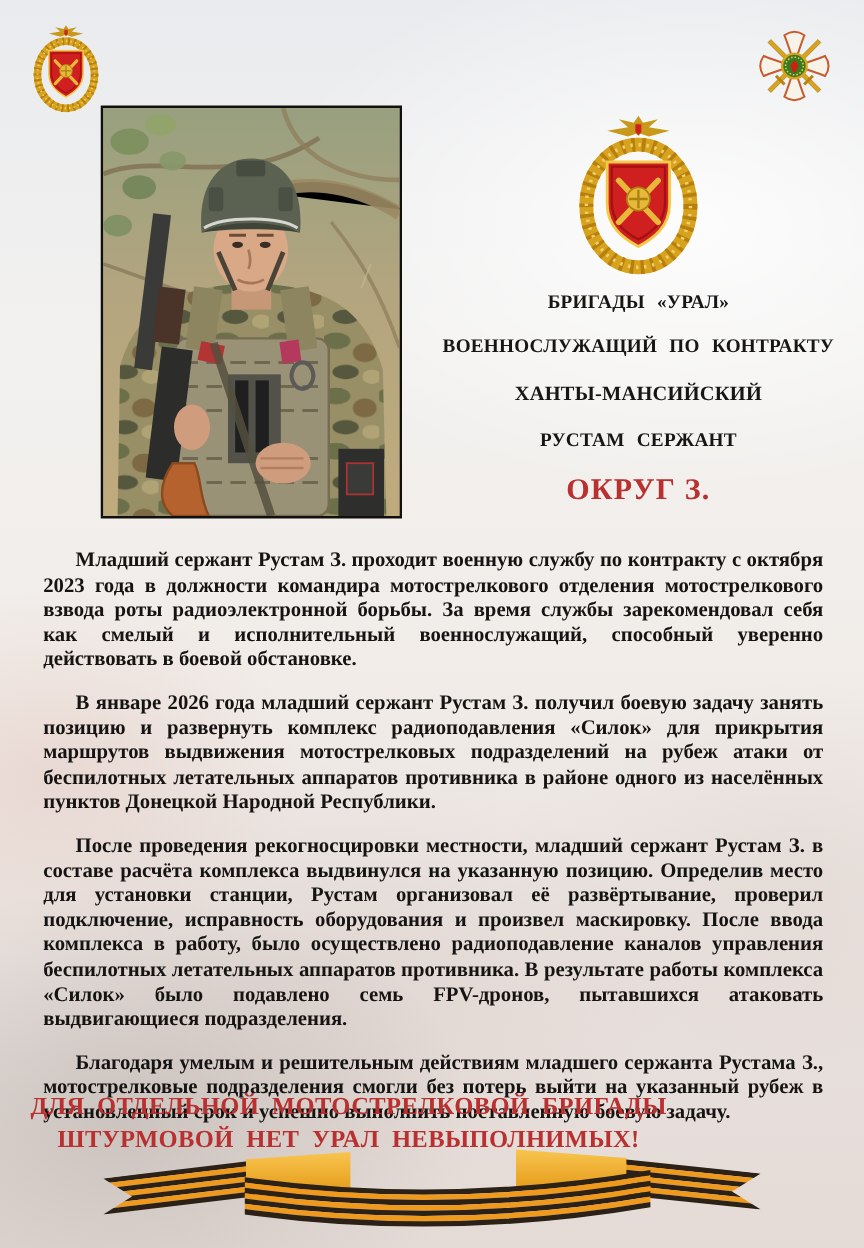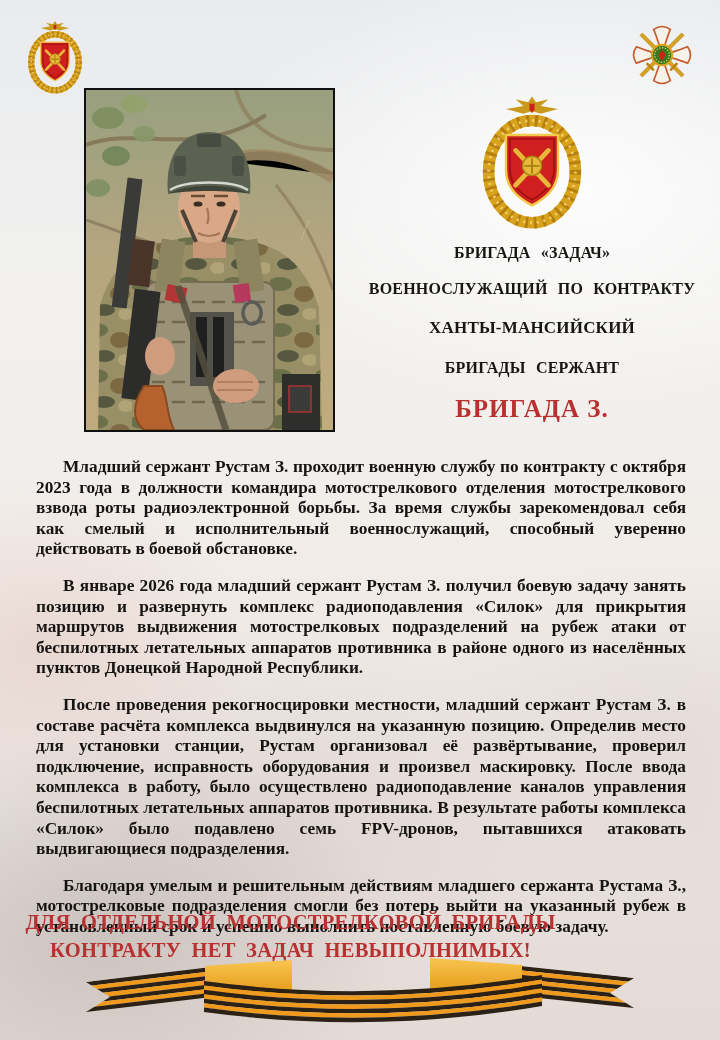"БРИГАДА «ЗАДАЧ»" div.hline { text: БРИГАДА «ЗАДАЧ -> БРИГАДЫ «УРАЛ }
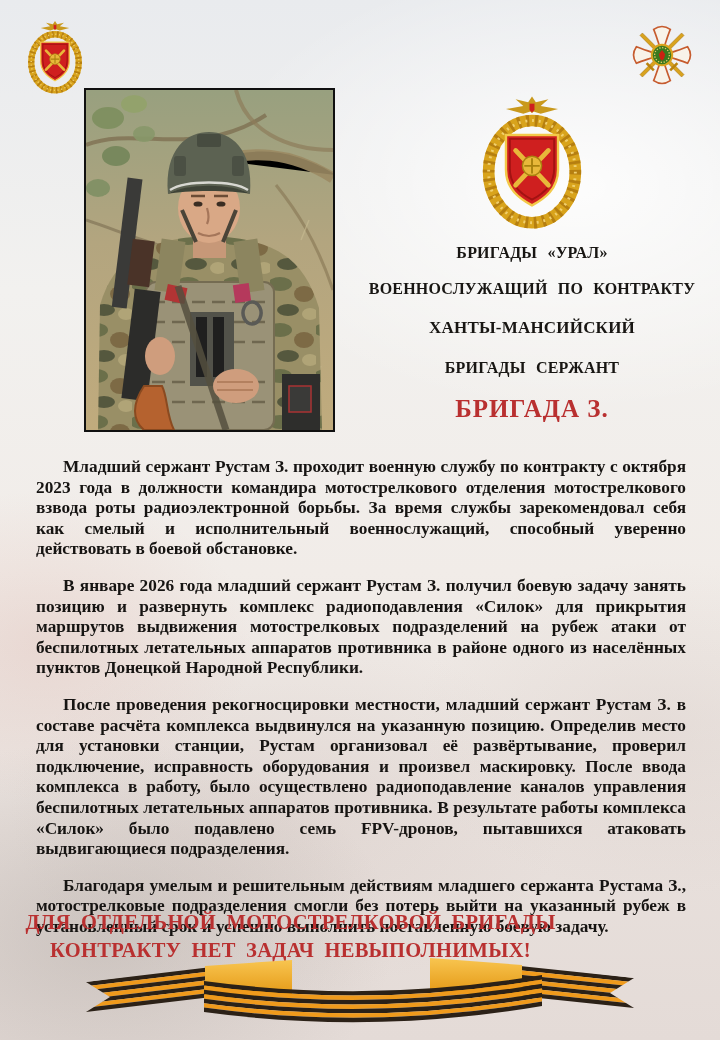"БРИГАДЫ СЕРЖАНТ" div.hline { text: БРИГАДЫ -> РУСТАМ }
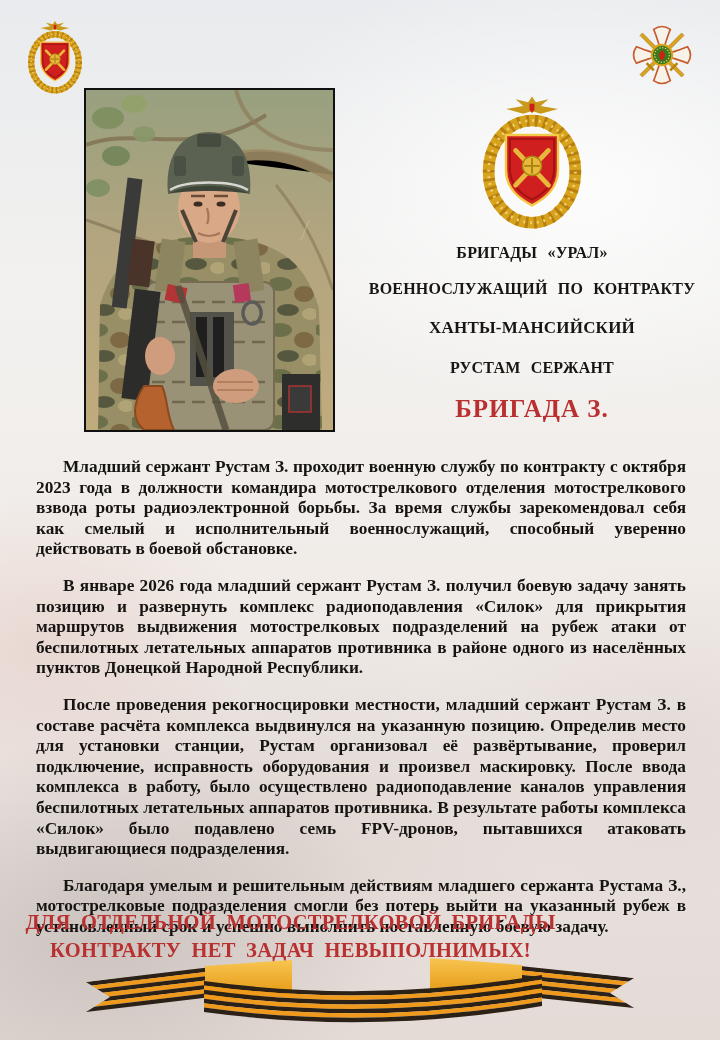"БРИГАДА З." div.h-name { text: БРИГАДА -> ОКРУГ }
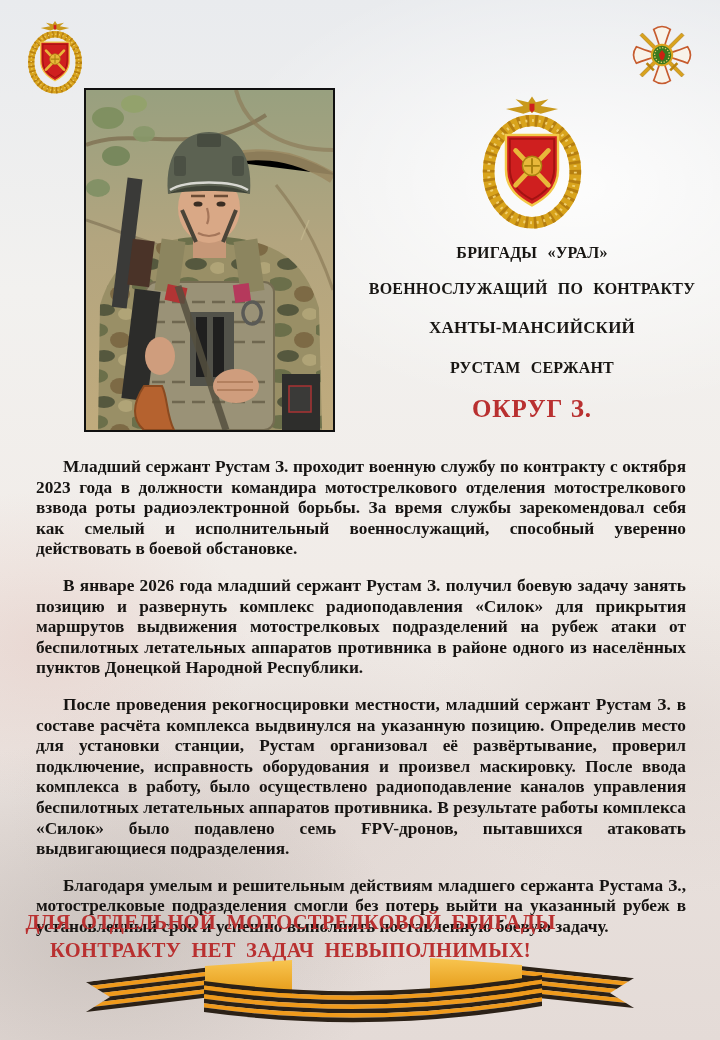"КОНТРАКТУ НЕТ ЗАДАЧ НЕВЫПОЛНИМЫХ!" div { text: КОНТРАКТУ НЕТ ЗАДАЧ -> ШТУРМОВОЙ НЕТ УРАЛ }
